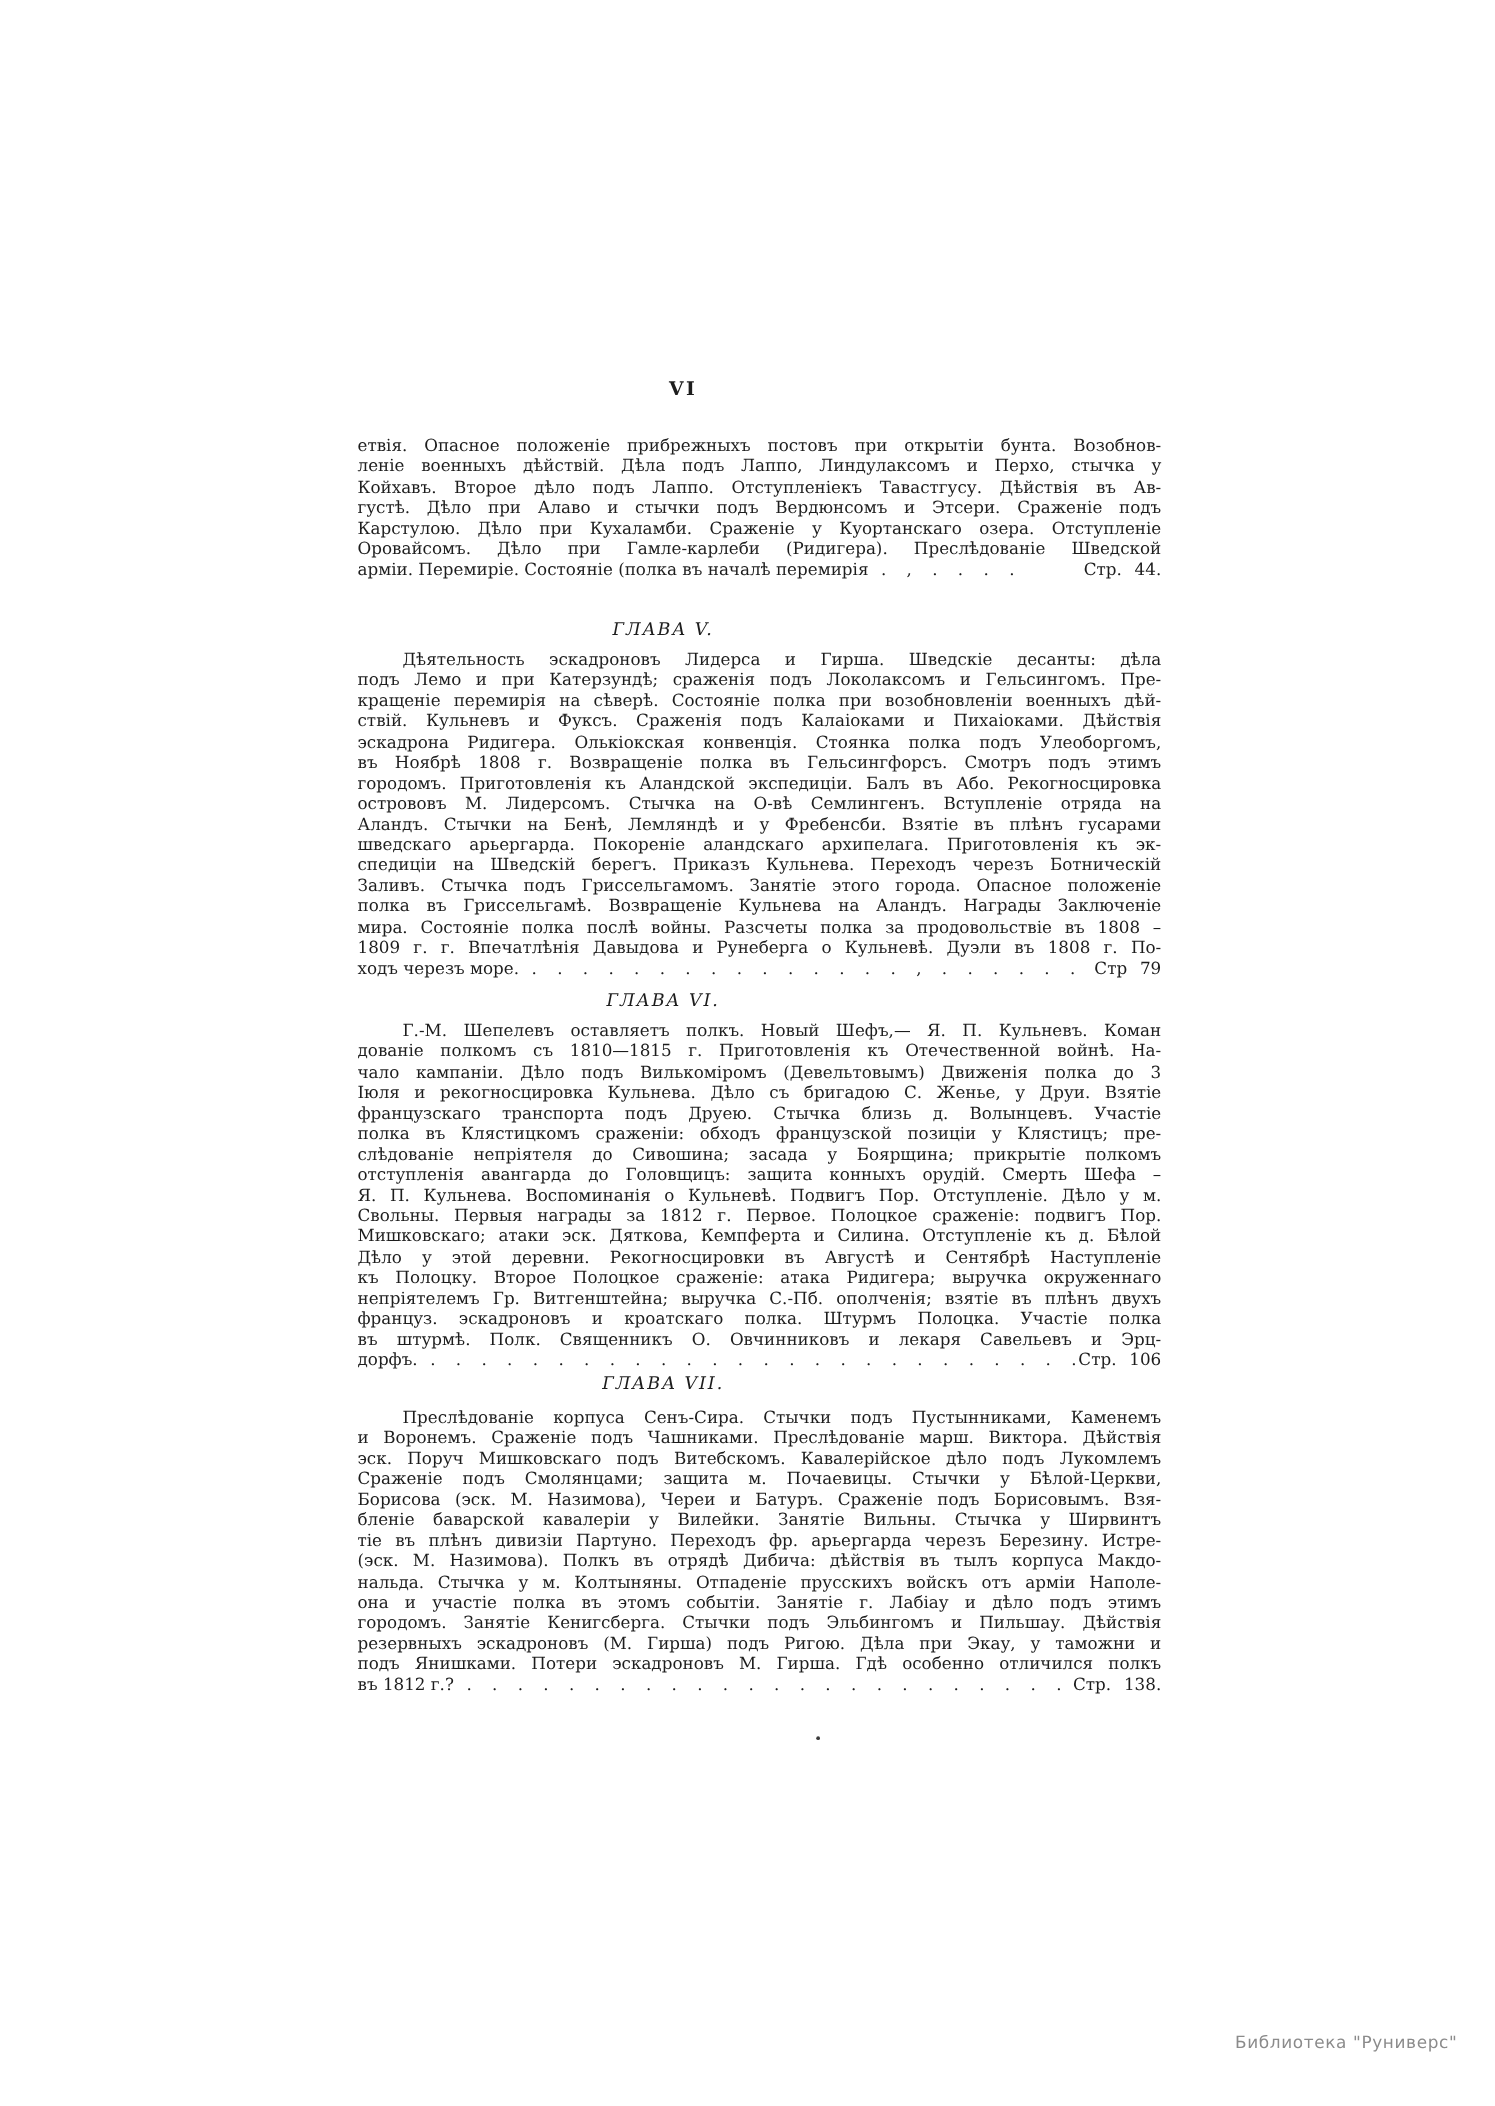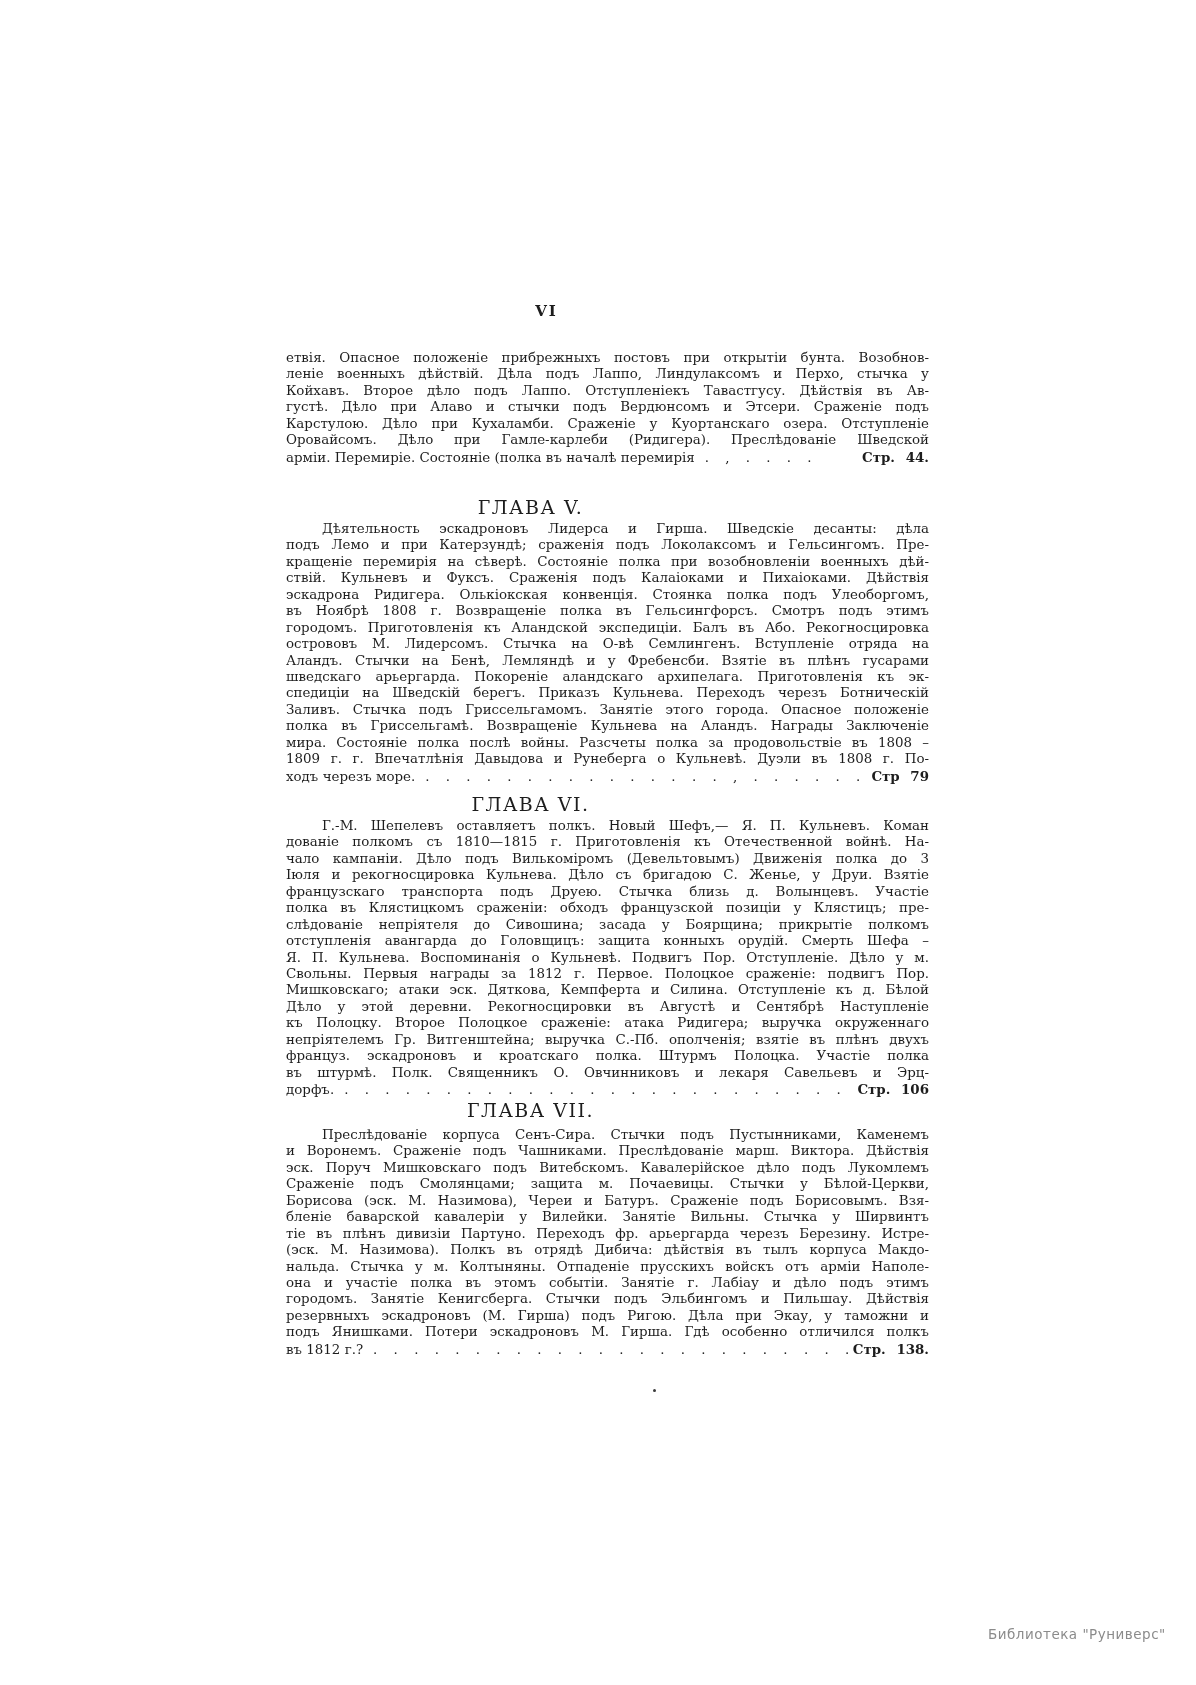"Стр. 44." .lastline .ref { font-weight: bold -> normal }
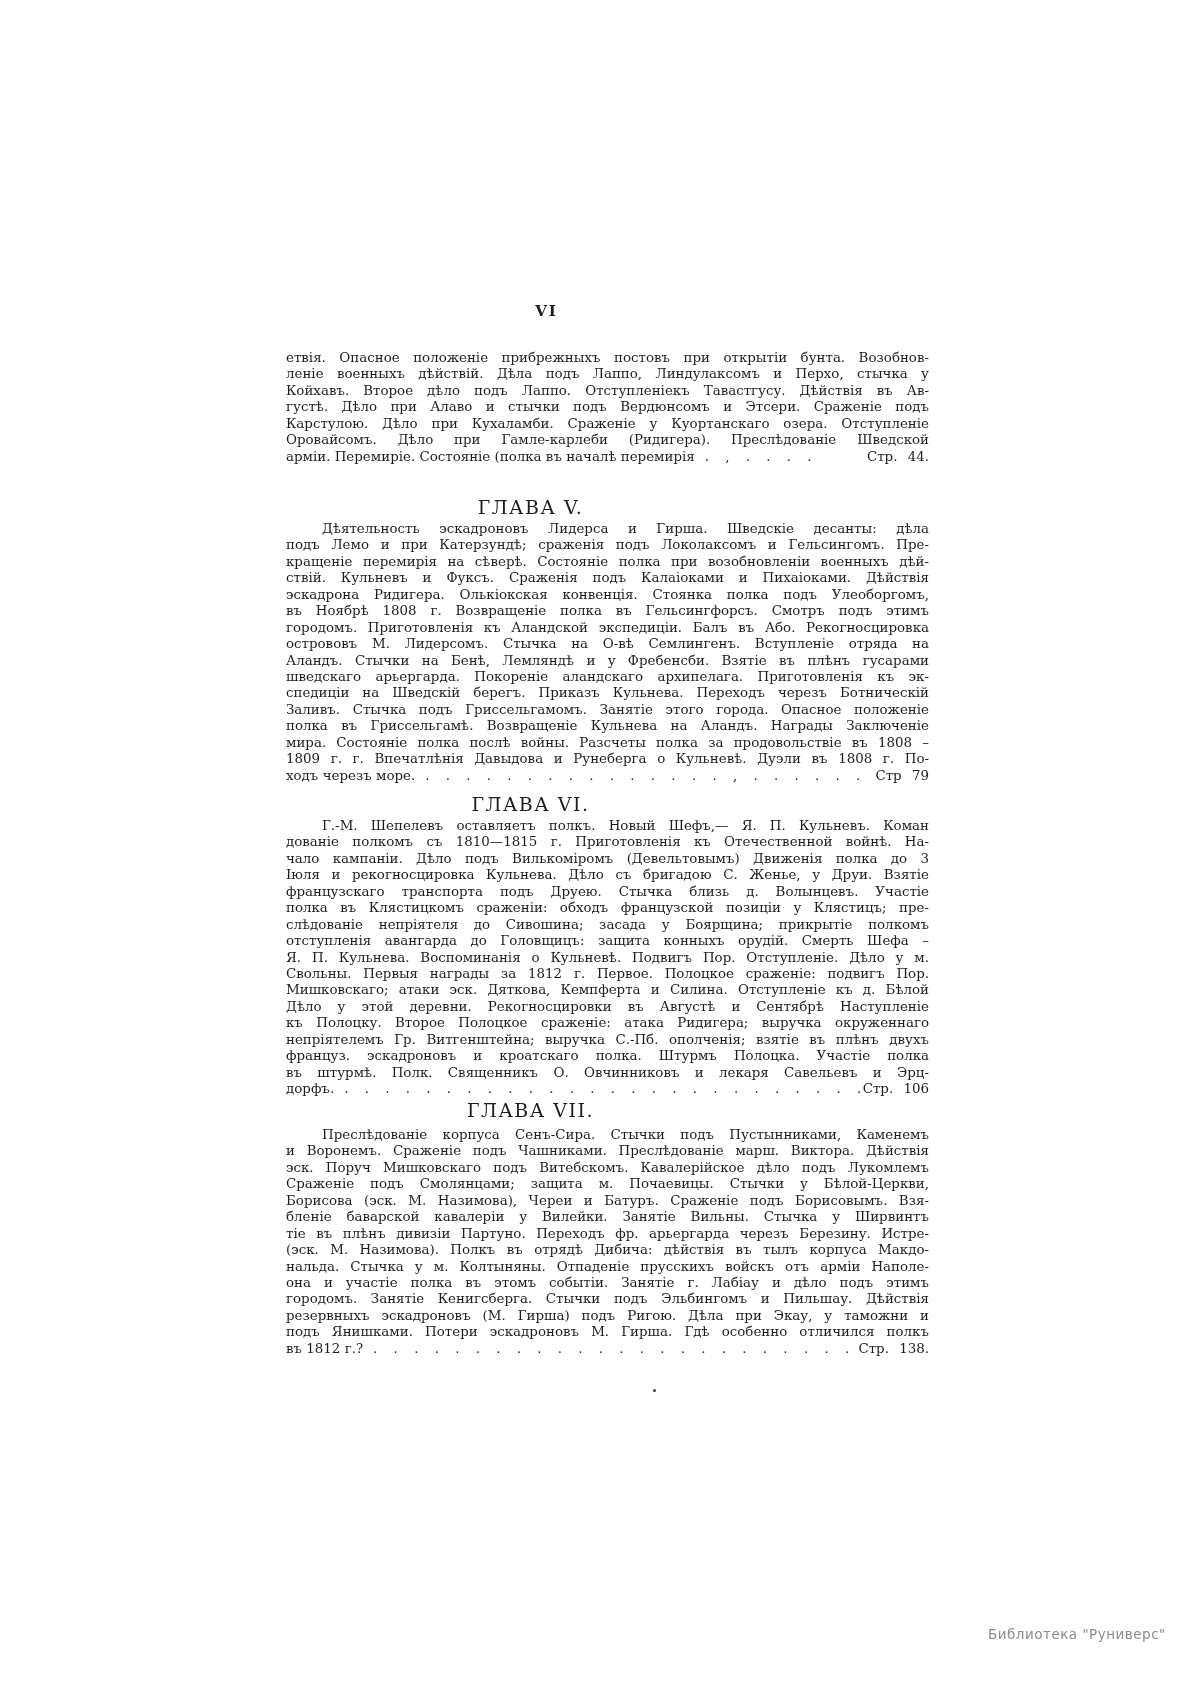"ГЛАВА V." .heading { font-size: 19px -> 14px; font-style: none -> italic }
